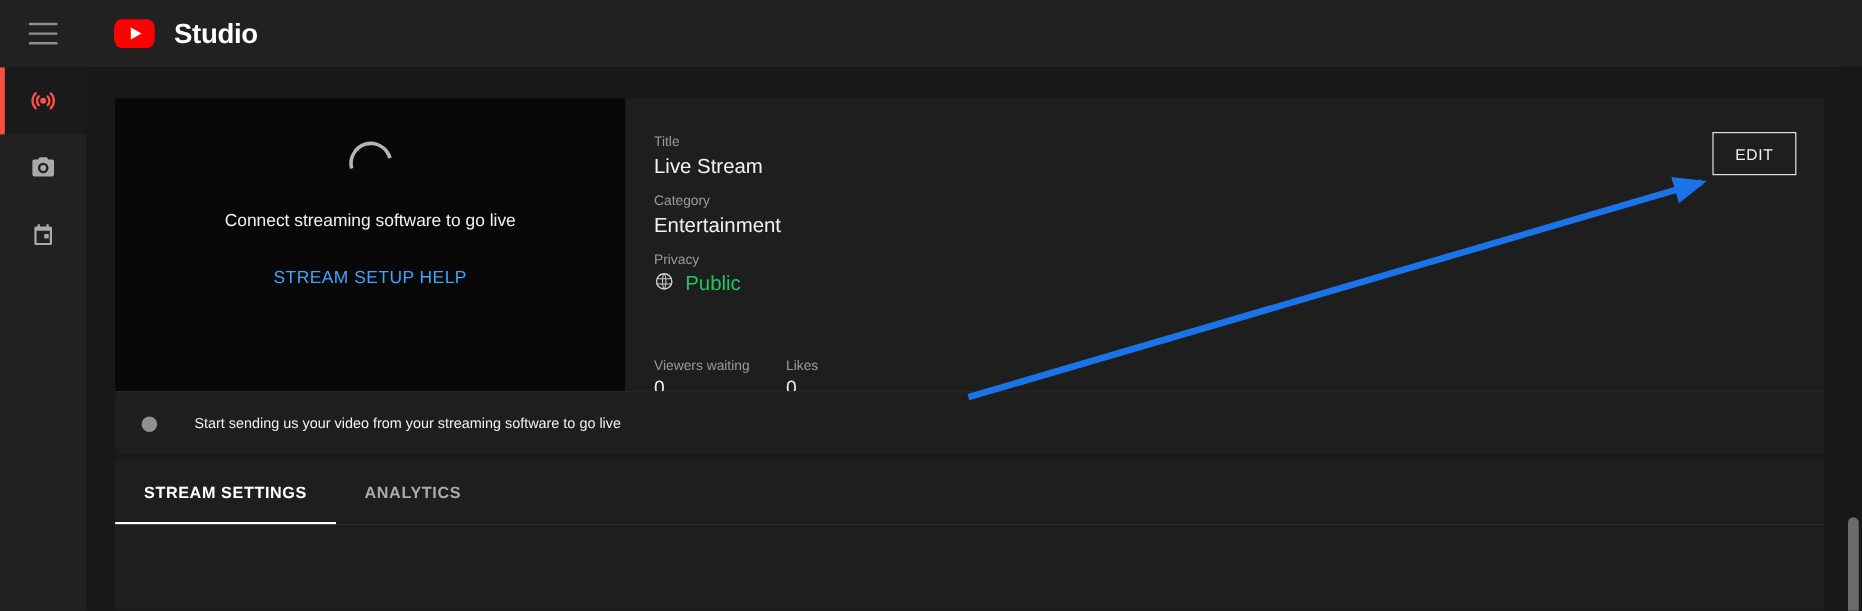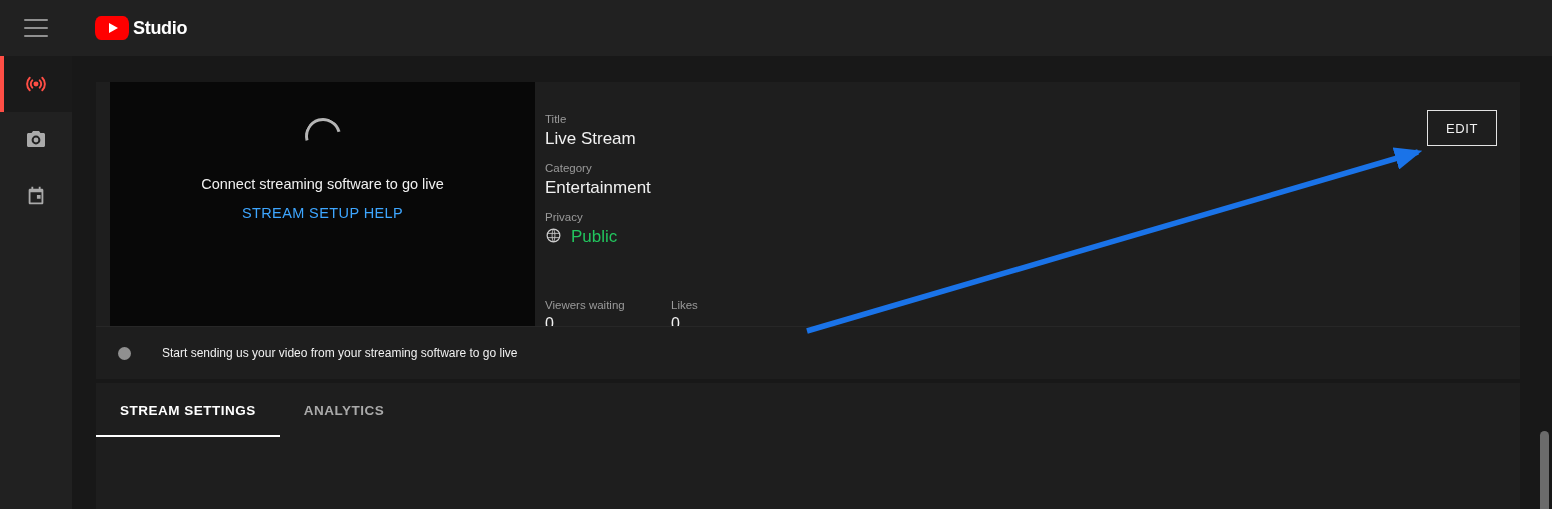"Studio" .brand-text { font-size: 18px -> 23px; margin-left: 4px -> 16px }
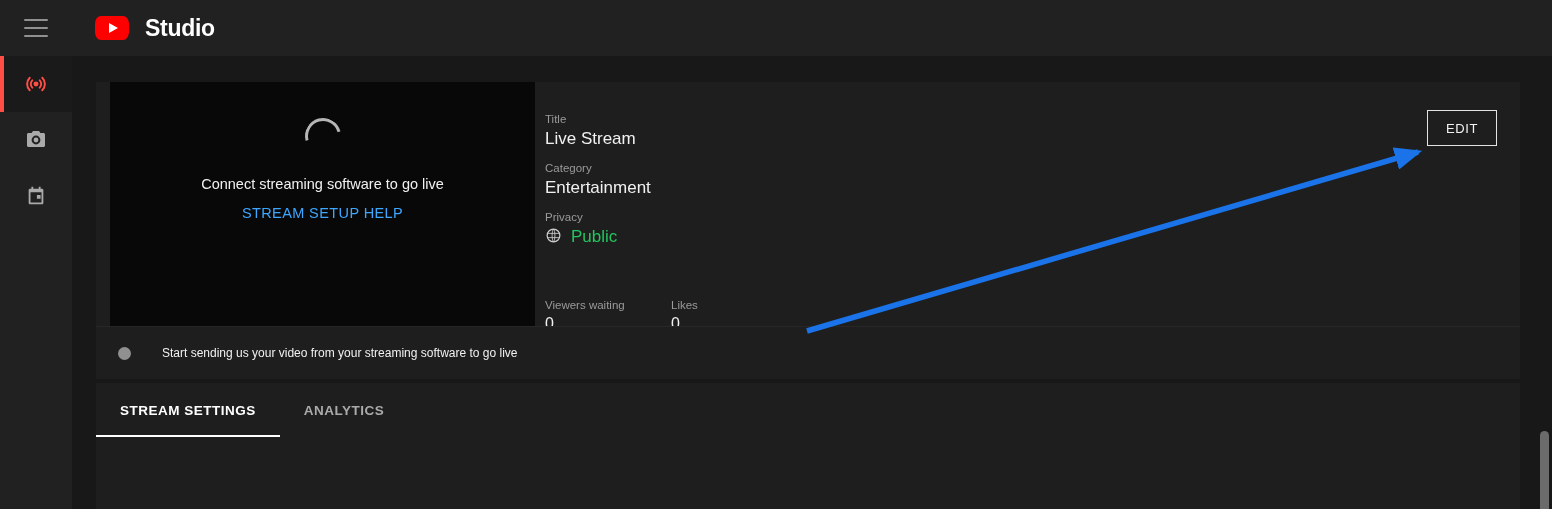"Connect streaming software to go" .preview { left: 14px -> 0 }
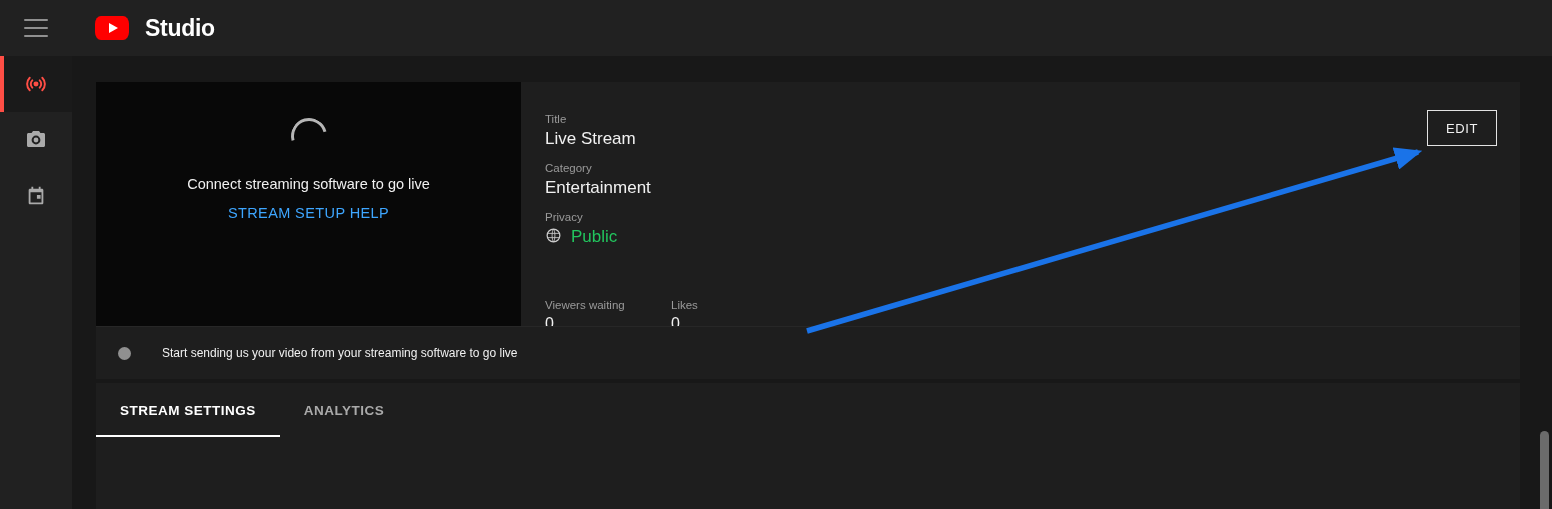"STREAM SETUP HELP" .preview-help { margin-top: 13px -> 32px }
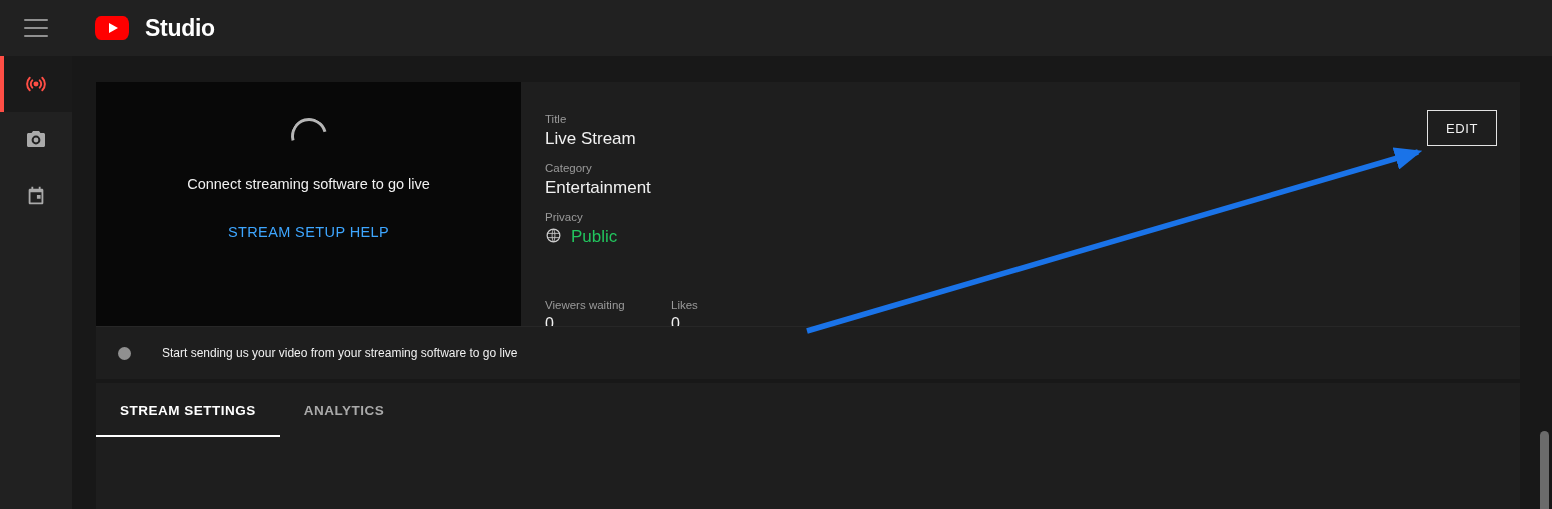"Viewers waiting" .stats { gap: 16px -> 0 }
